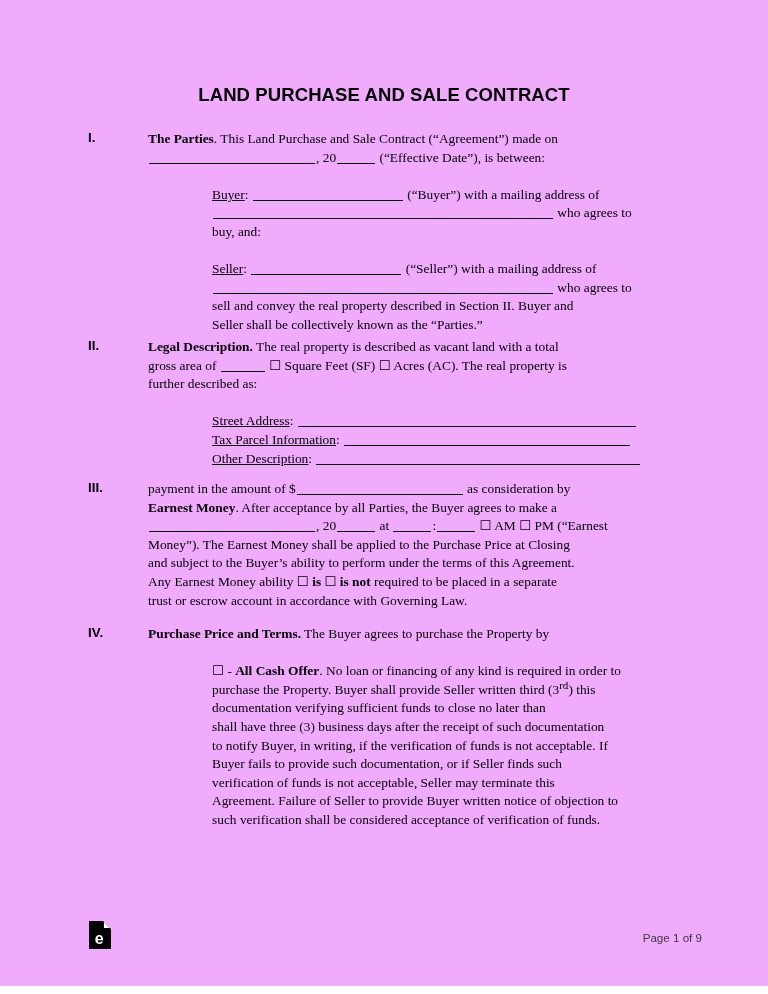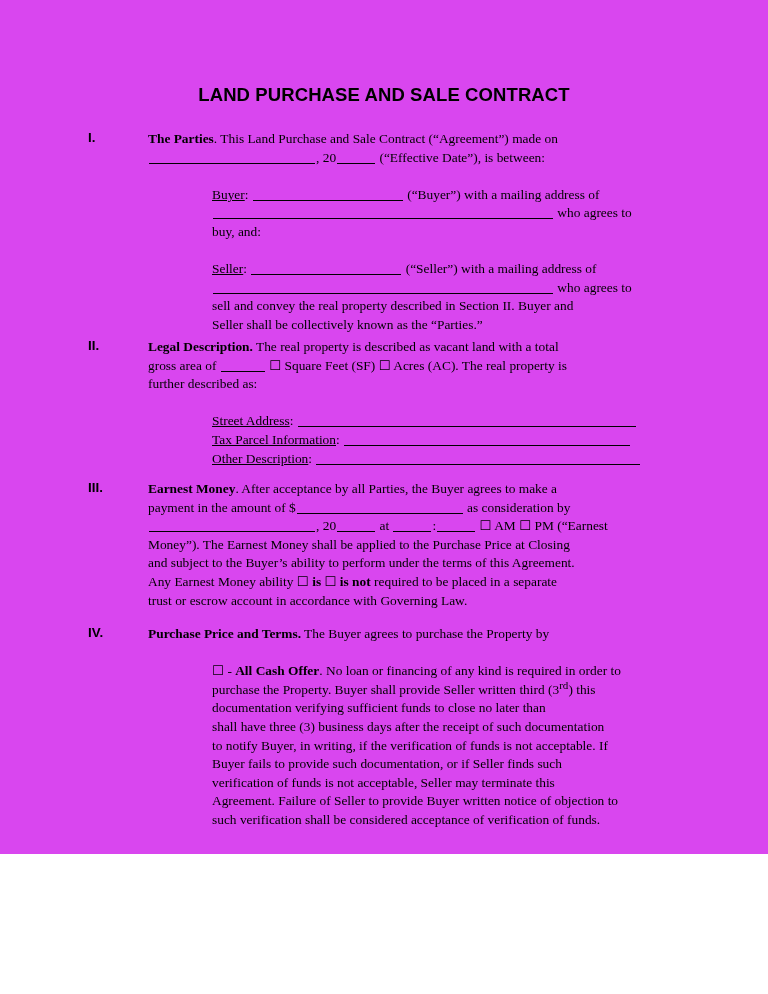"LAND PURCHASE AND SALE CONTRACT" .page { background: #d946ef -> #f0abfc; height: 854px -> 986px }
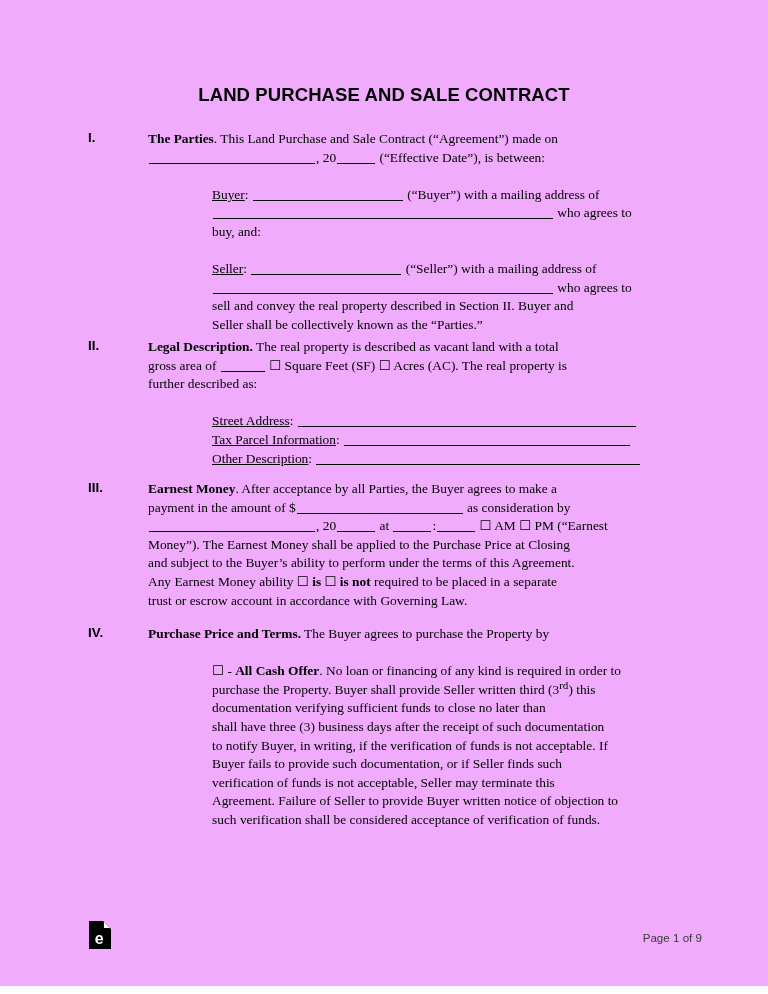"Earnest Money. After acceptance by" p { order: before "payment in the amount of" -> after "payment in the amount of" }
